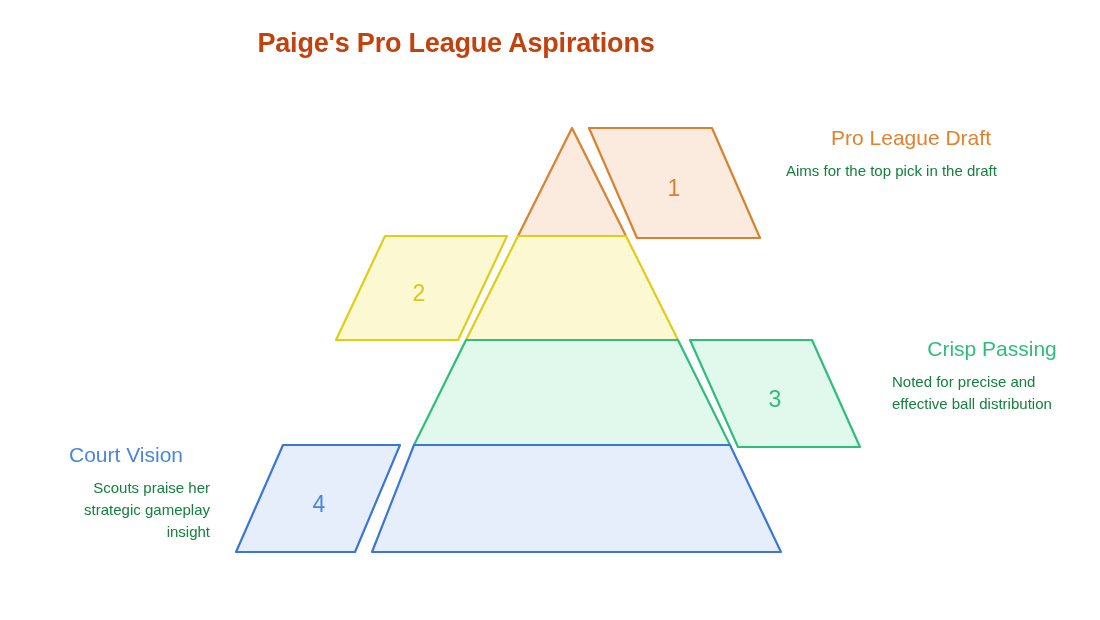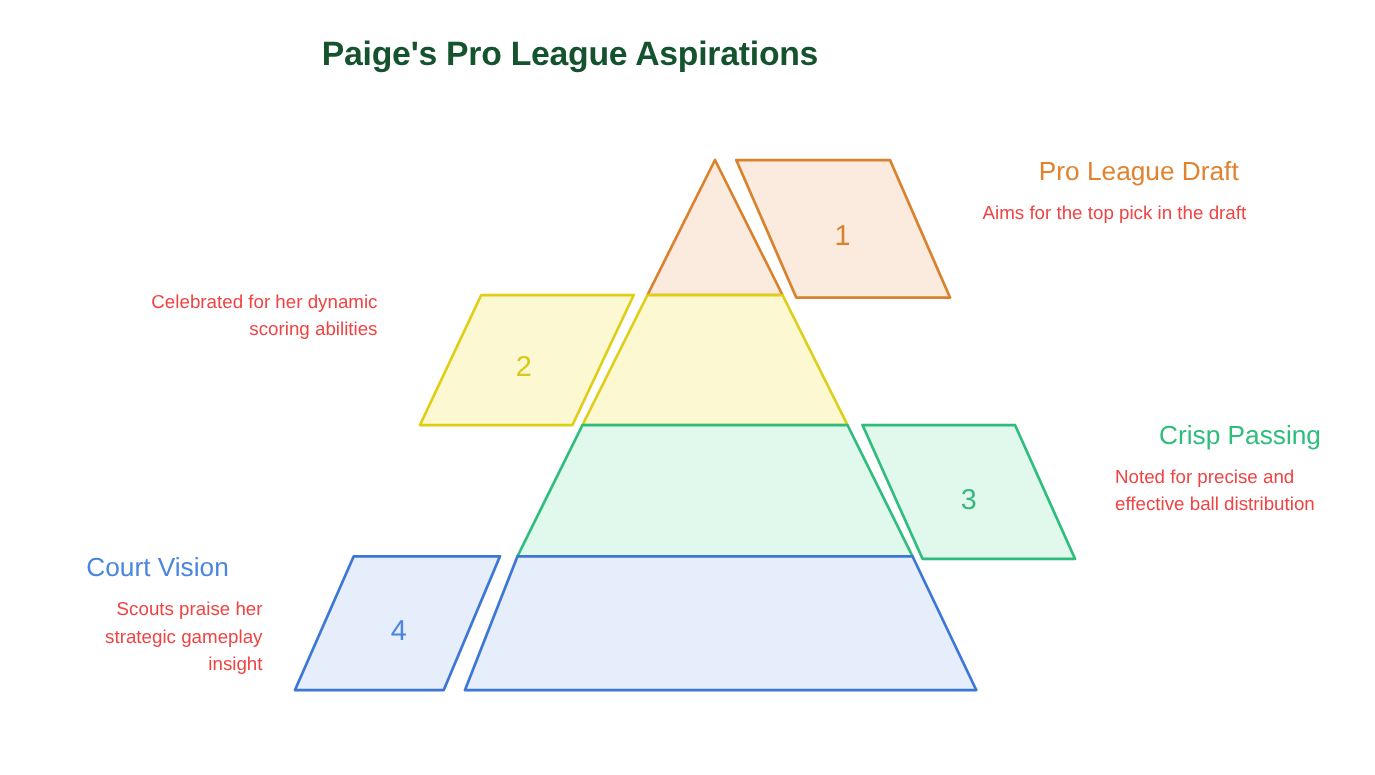"Paige's Pro League Aspirations" .title { color: #14532d -> #c2410c }
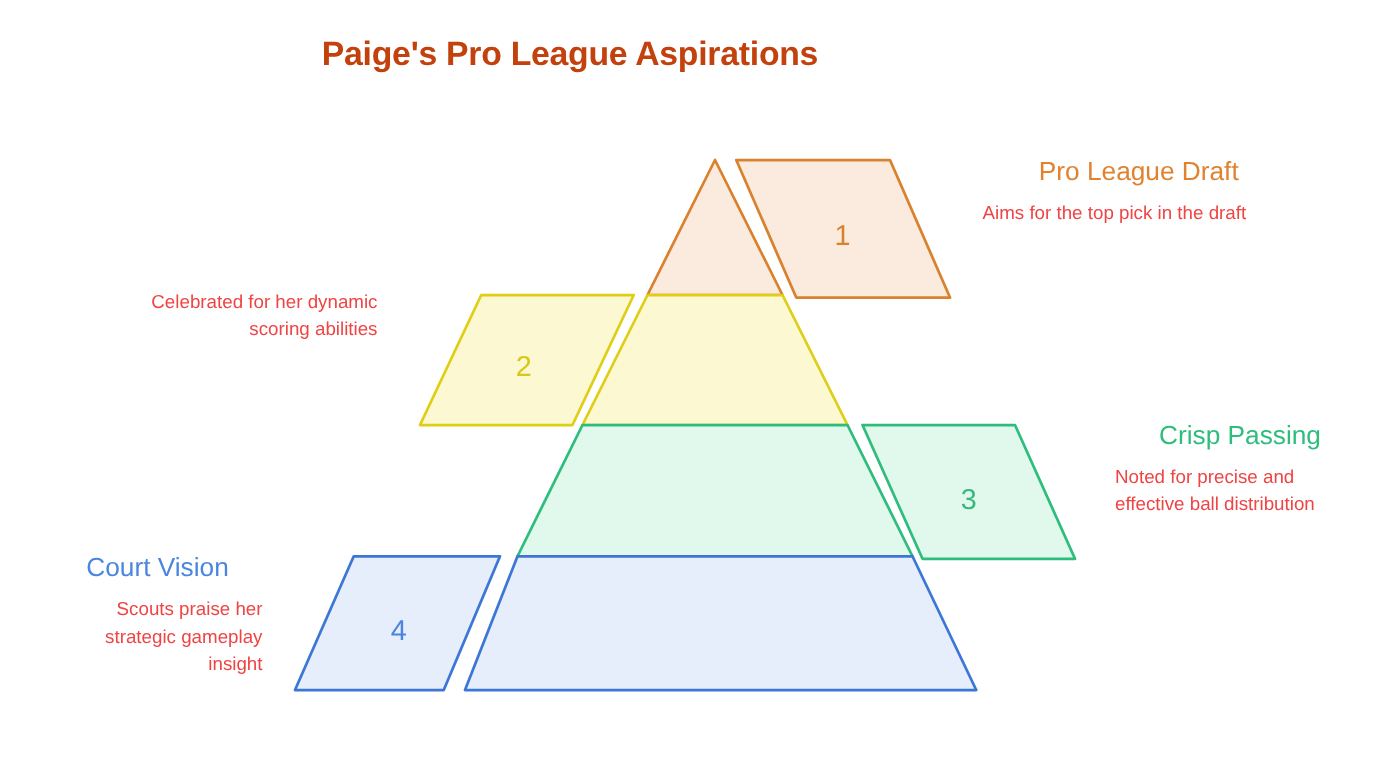"Aims for the top pick" .callout .body { color: #ef4444 -> #15803d }
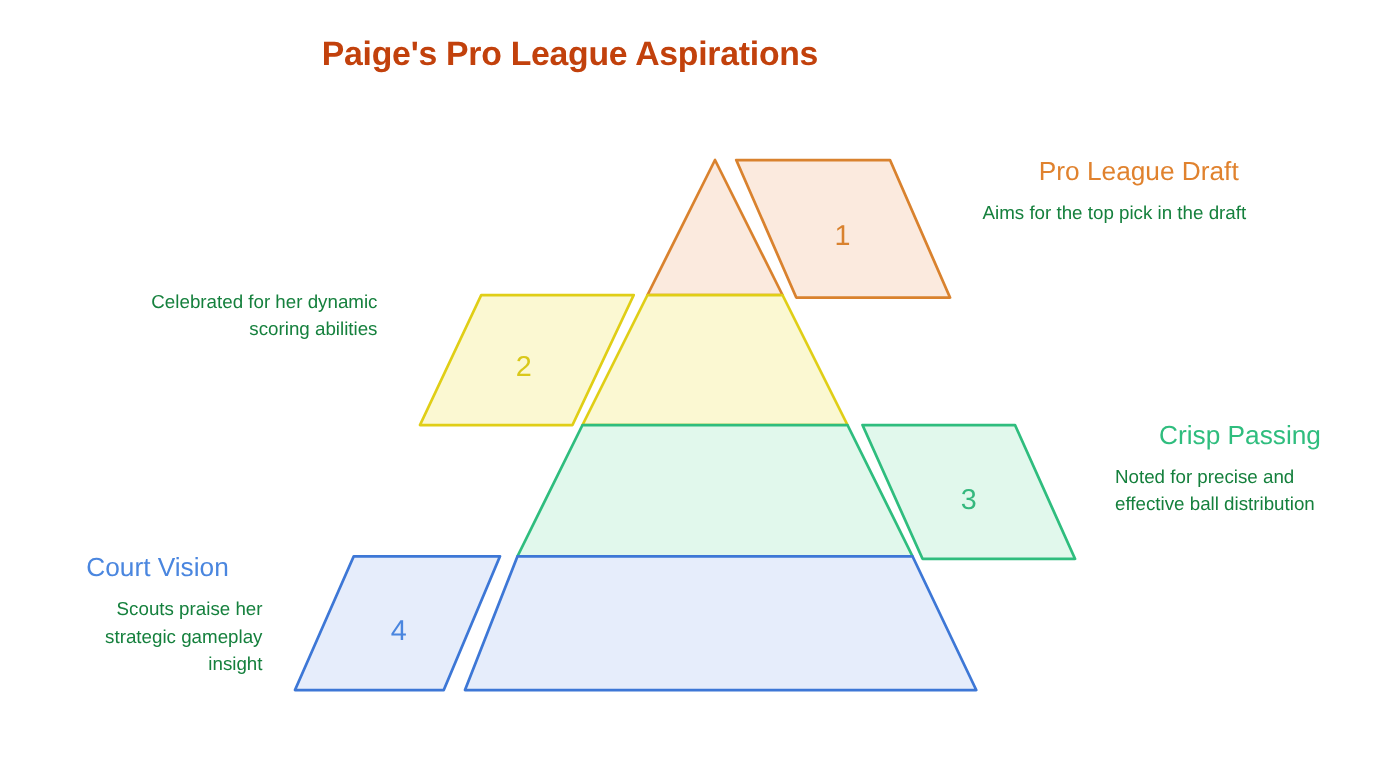"Celebrated for her dynamic scoring" div.body { html: <div>Celebrated for her dynamic scoring abilities</div> -> none }
